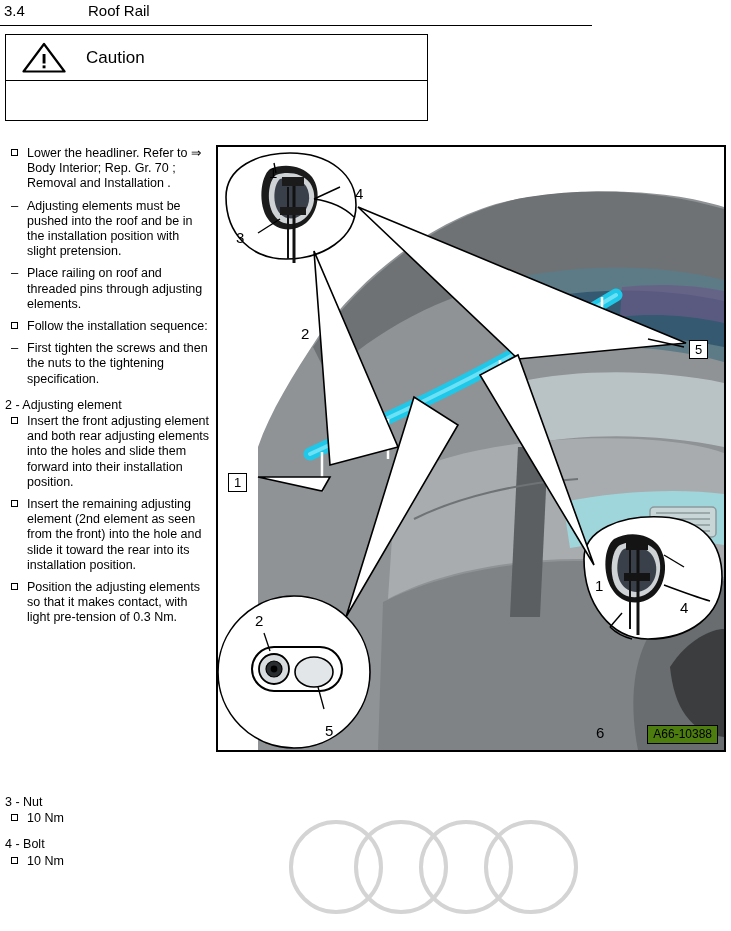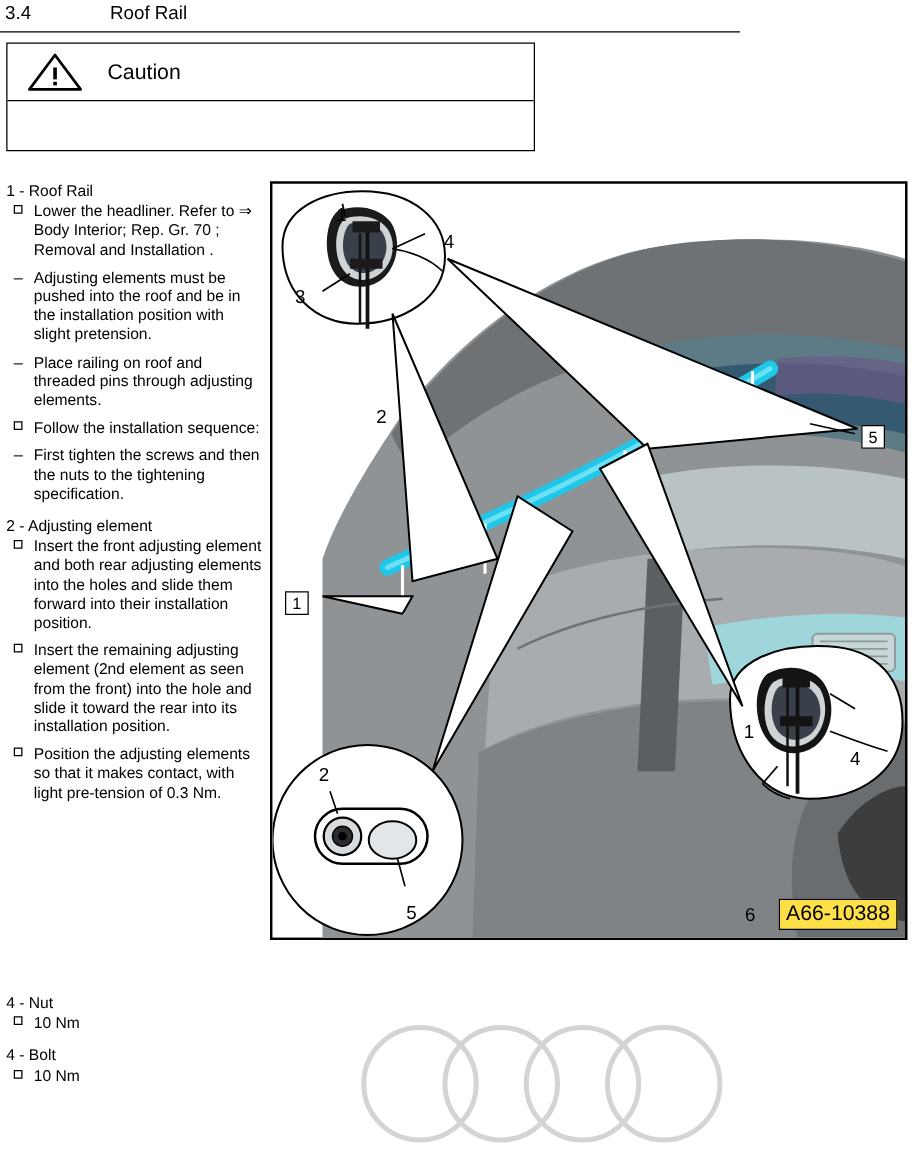"1 - Roof Rail" div.item-head { html: <div>1 - Roof Rail</div> -> none }
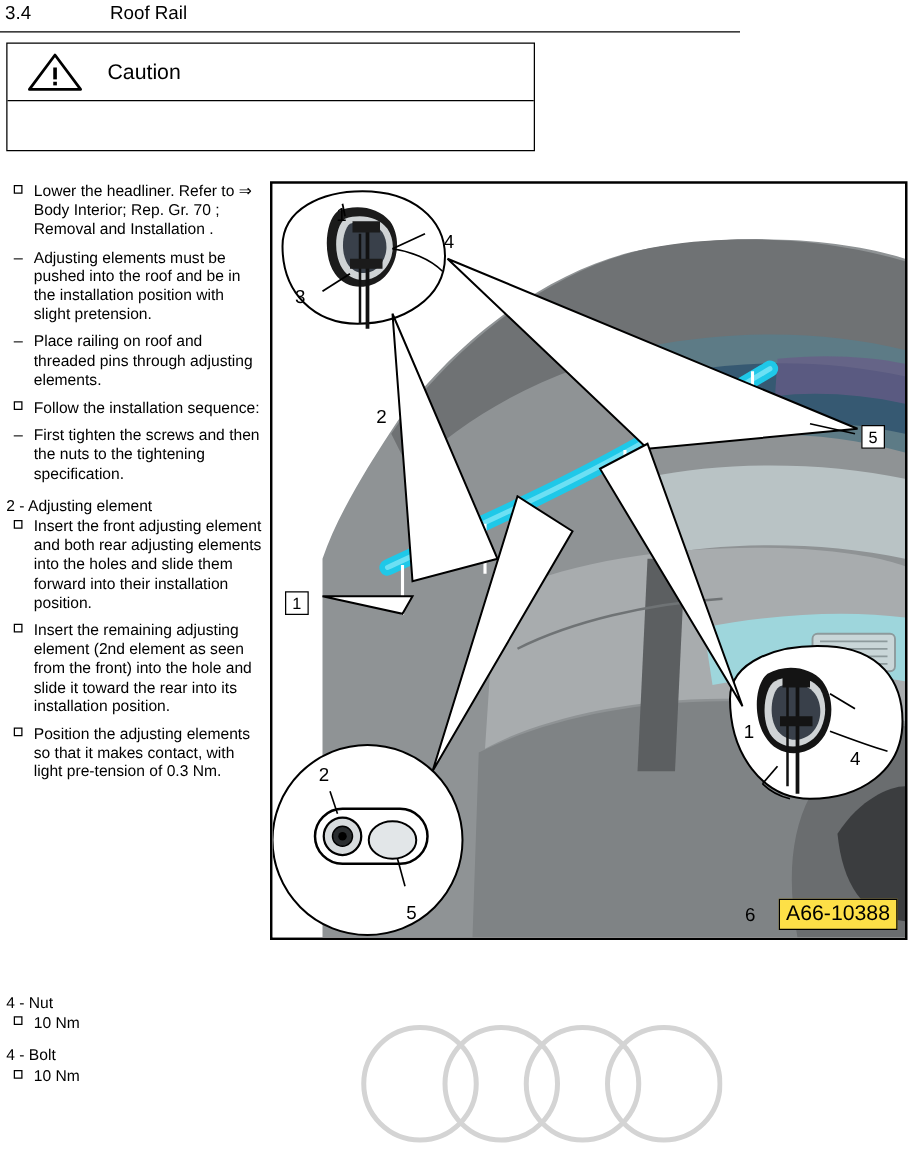"A66-10388" .partnum { background: #fde047 -> #4d7c0f; font-size: 17px -> 12px }
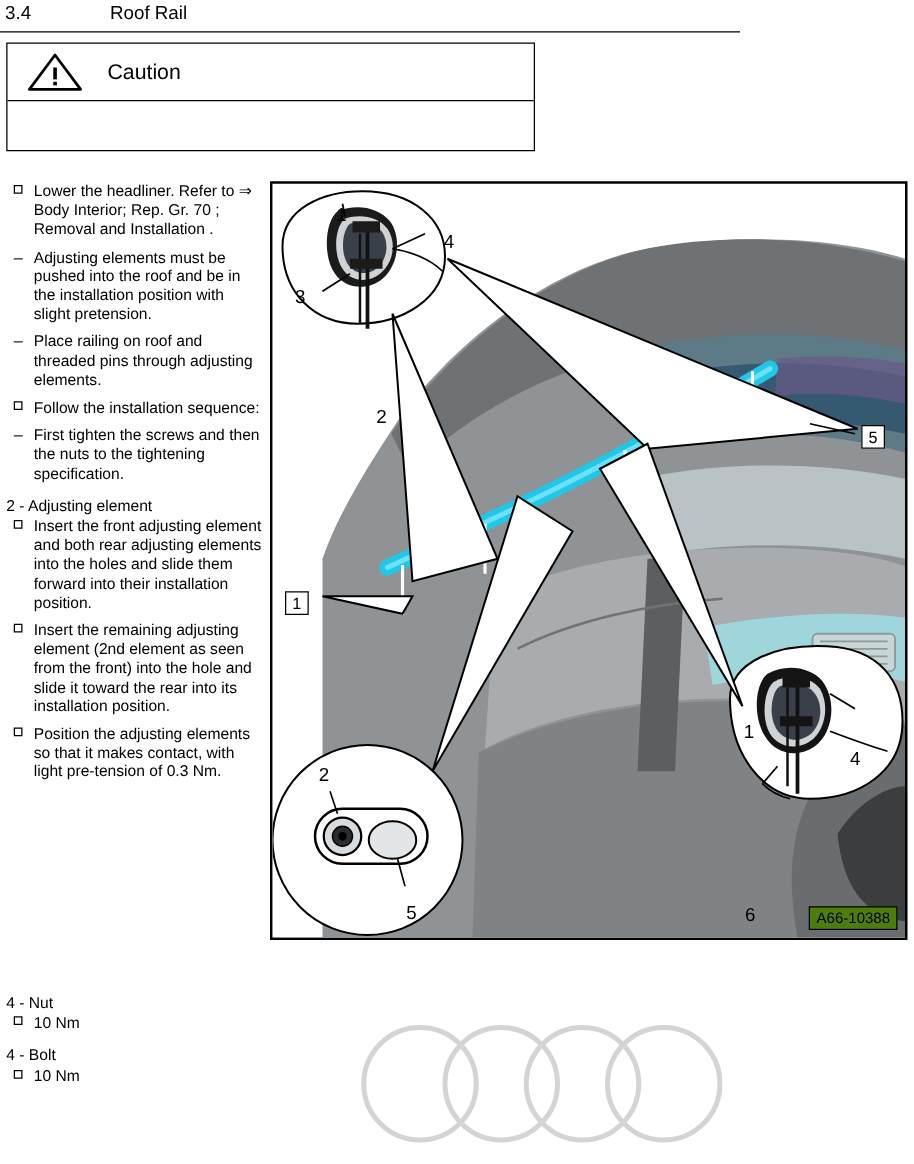"4 - Nut" div.item-head { text: 4 -> 3 }
